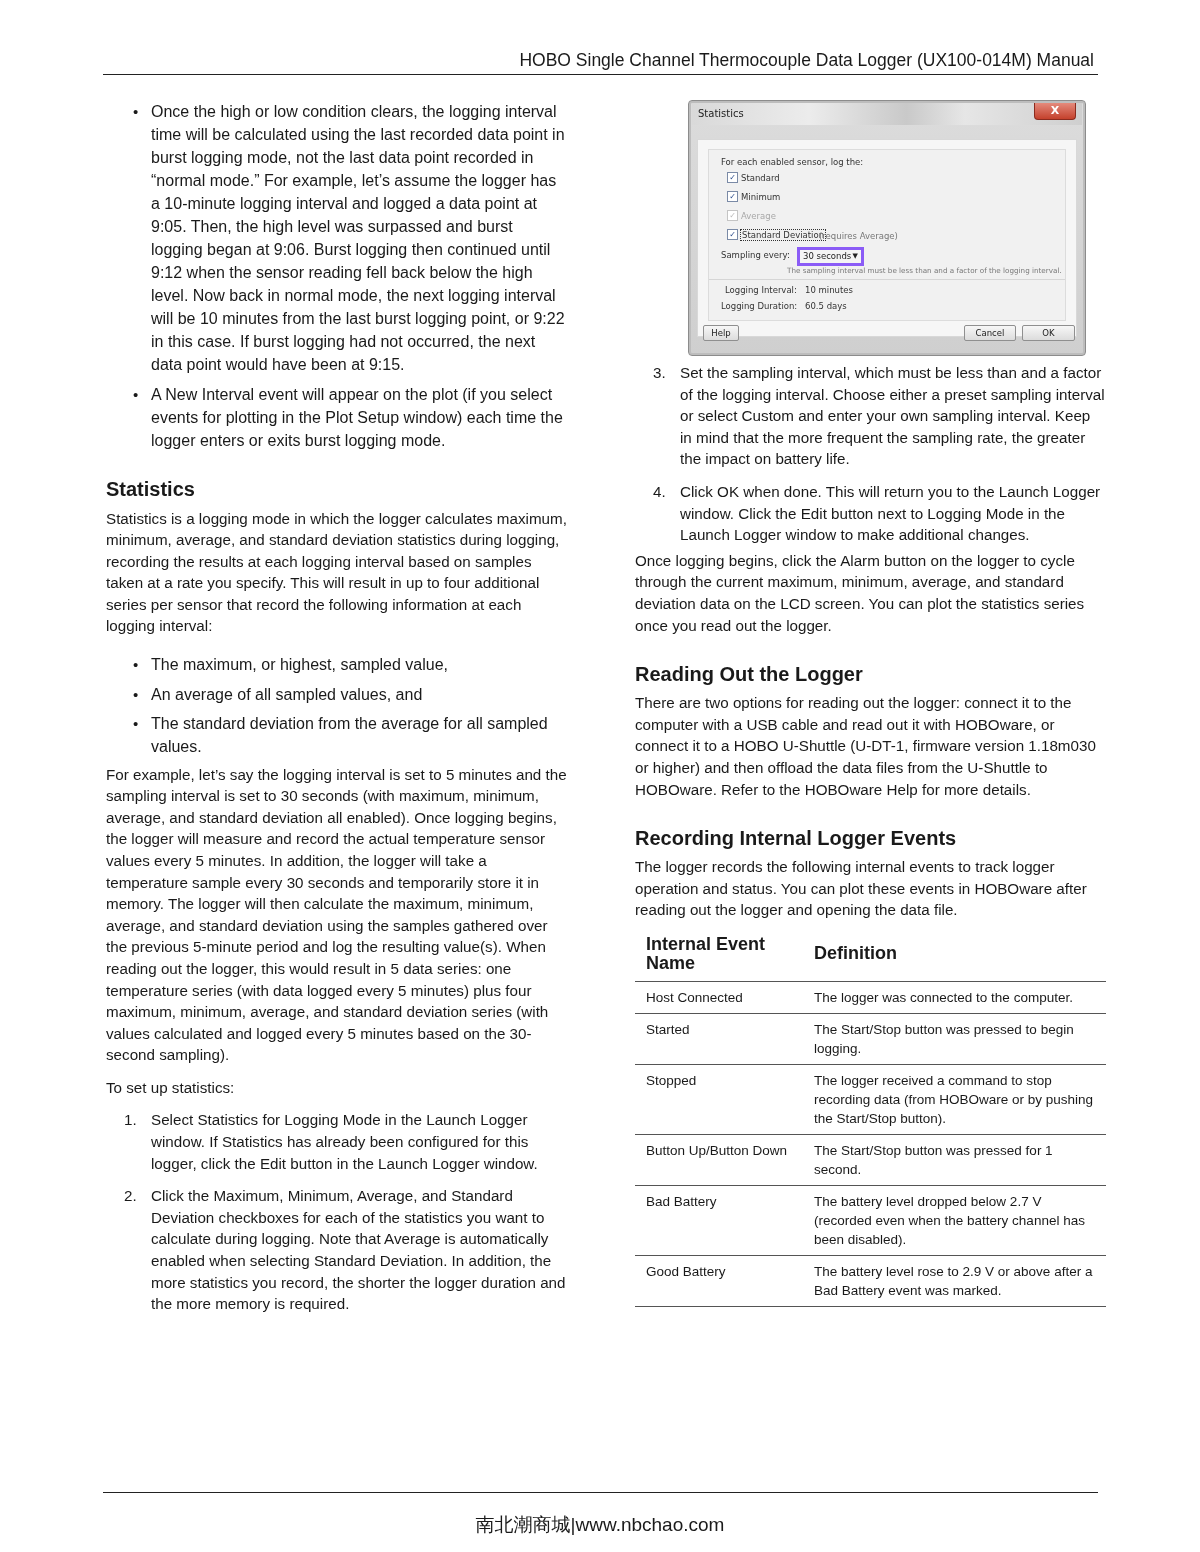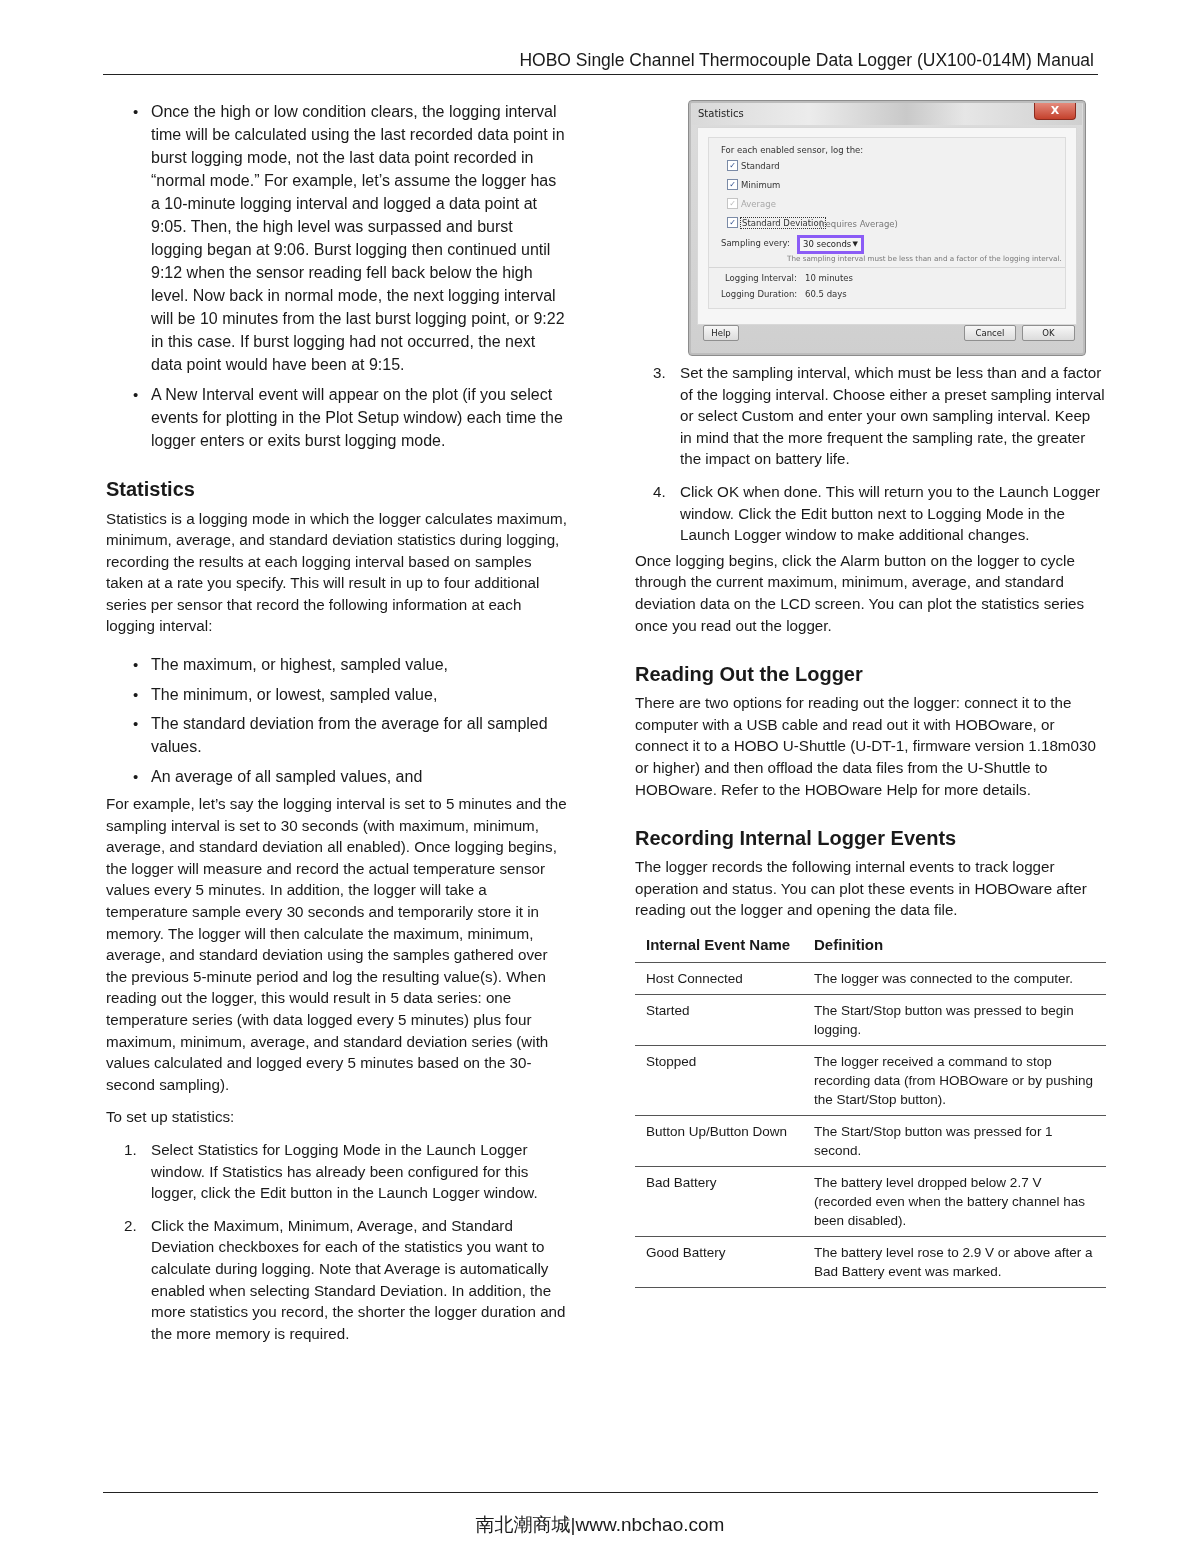"For each enabled sensor, log" .dlg-body { top: 26px -> 38px }
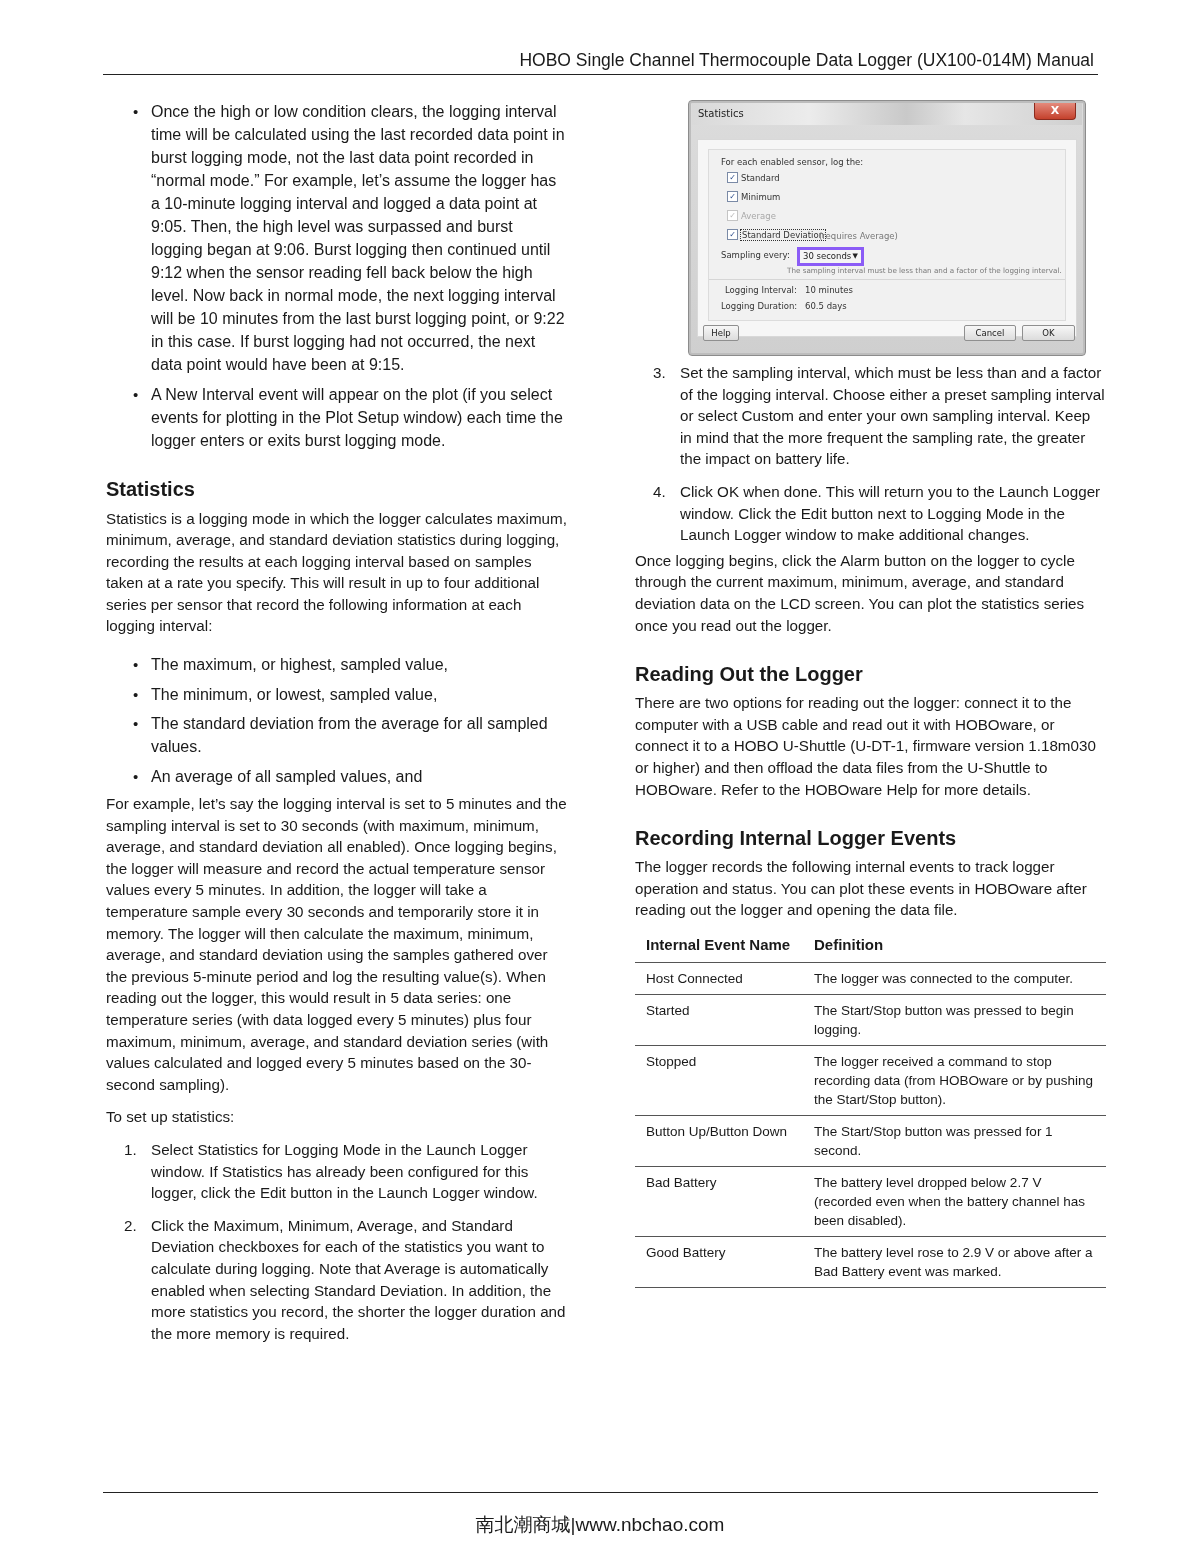"The minimum, or lowest, sampled" li { html: <li>The minimum, or lowest, sampled value,</li> -> none }
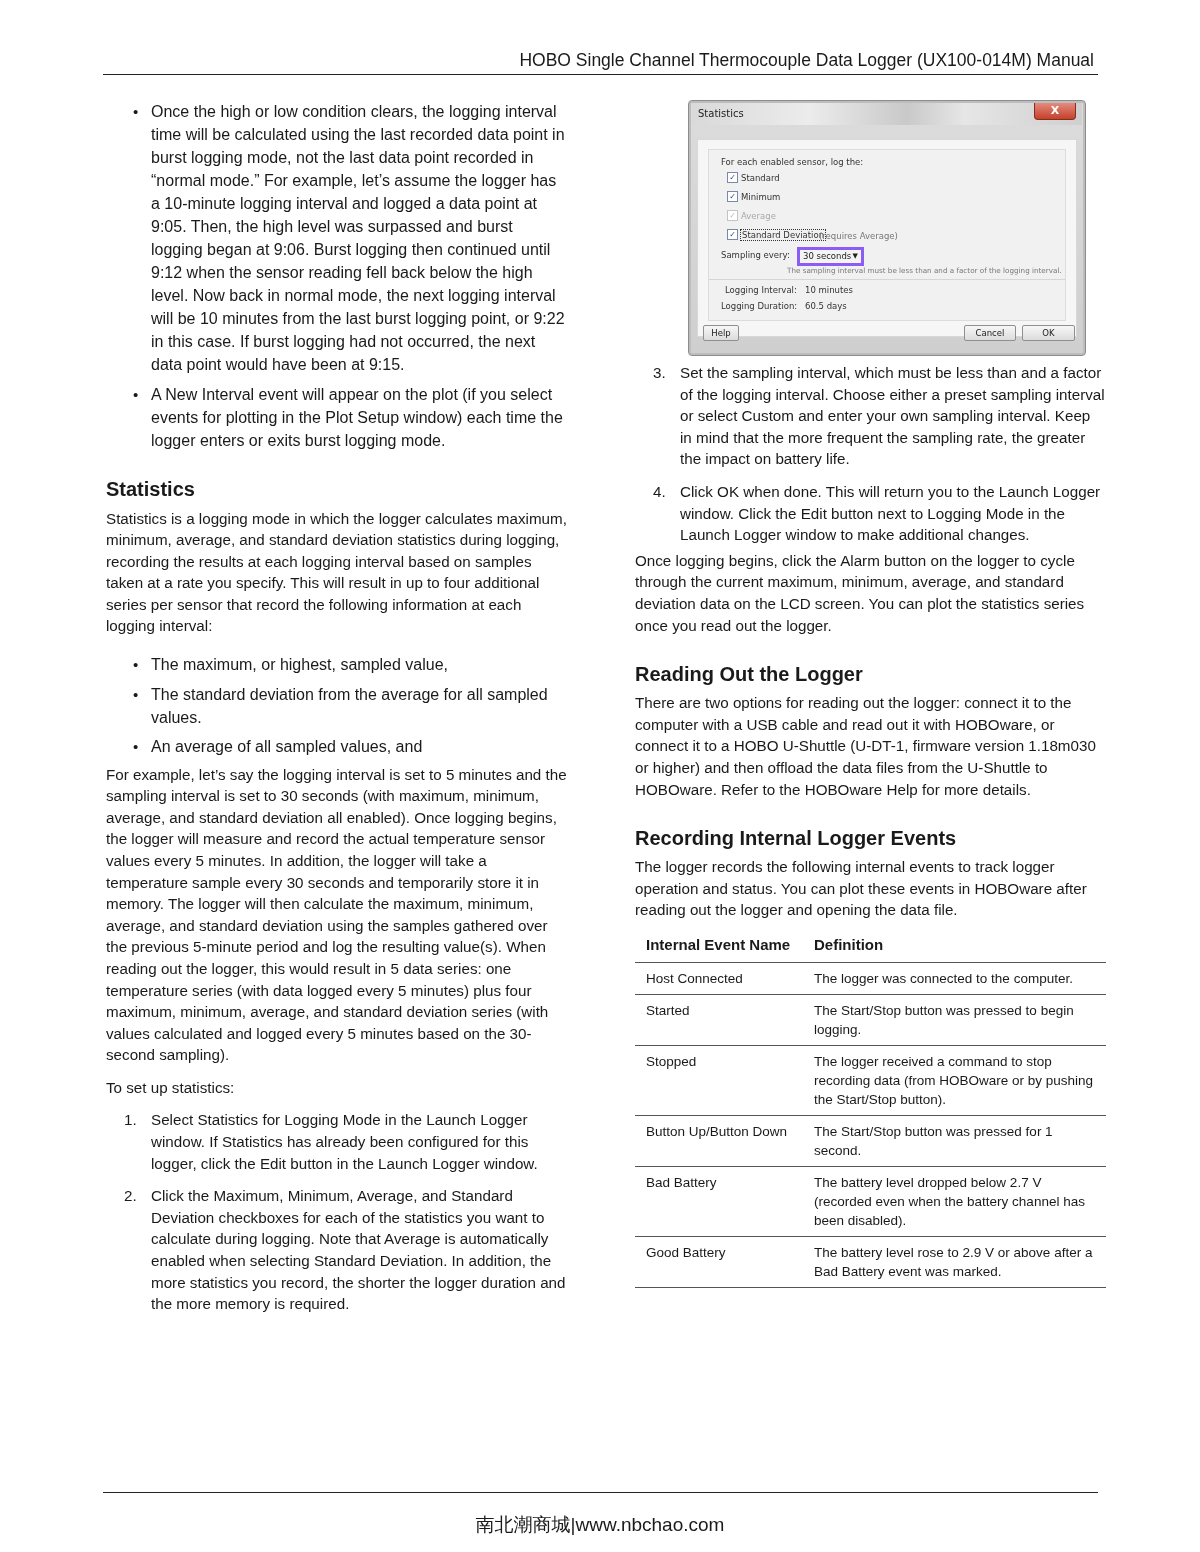"The standard deviation from the" li { order: before "An average of all sampled" -> after "An average of all sampled" }
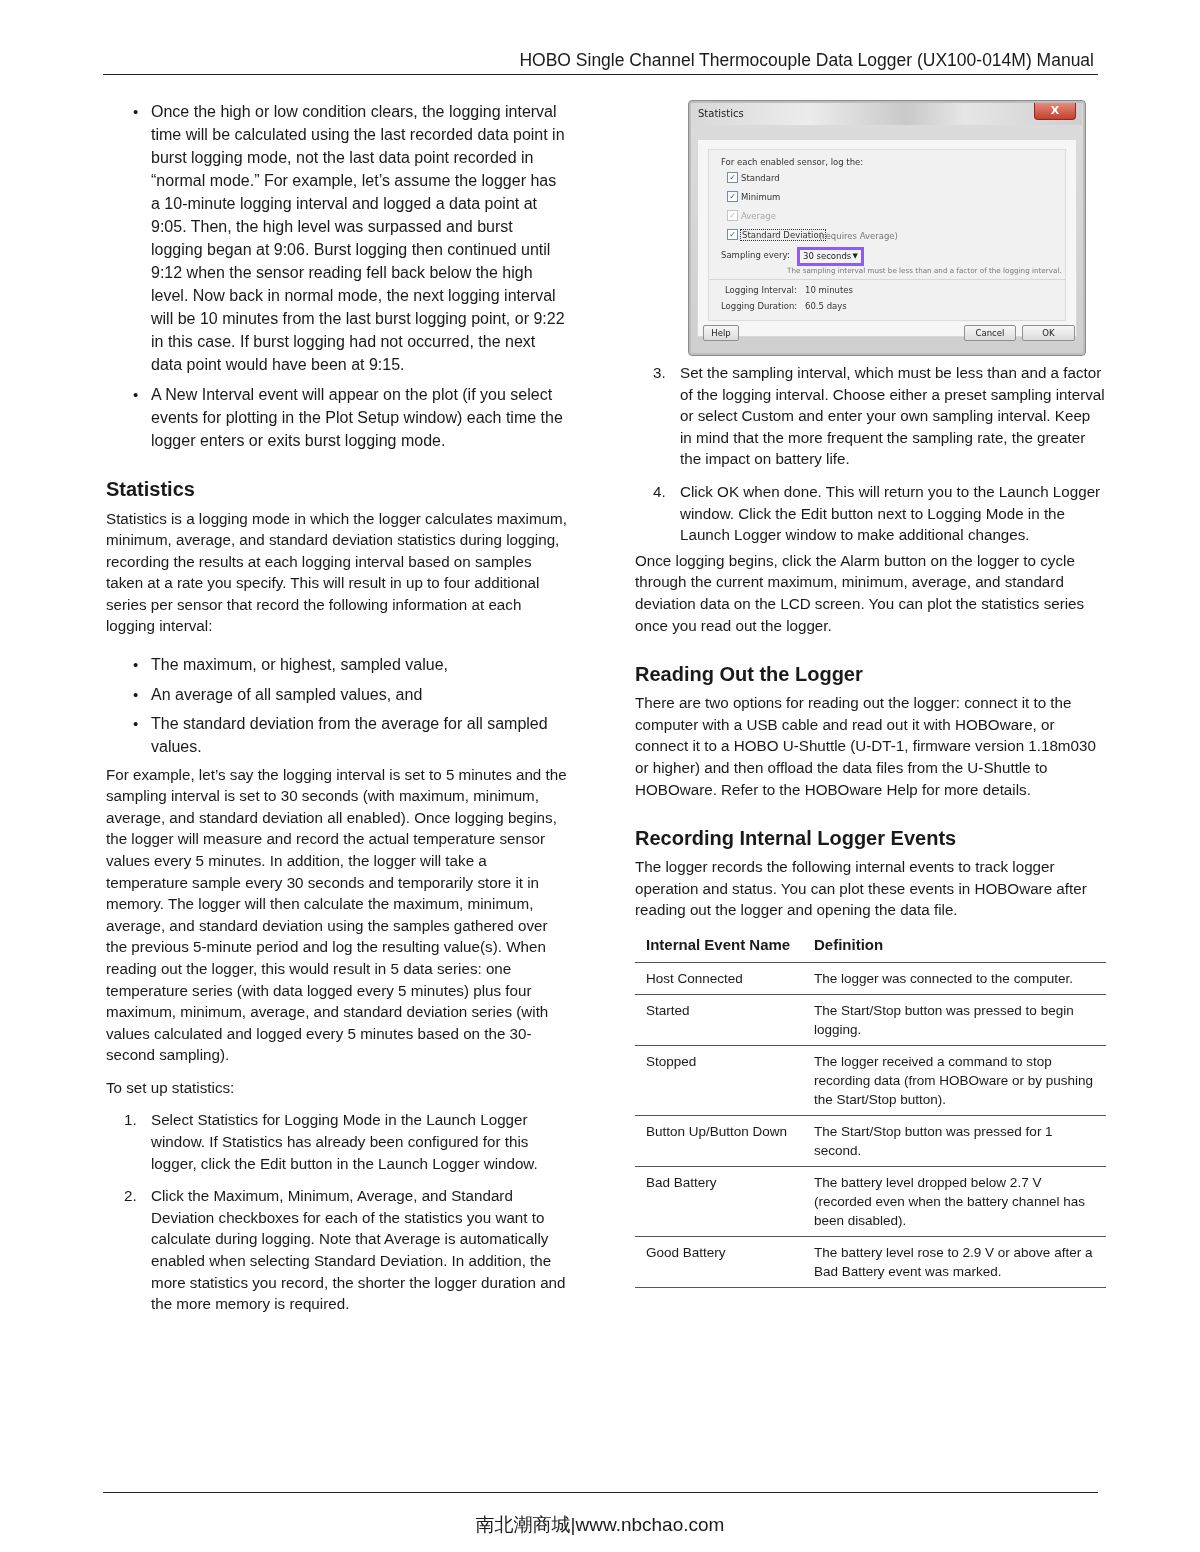"Internal Event Name" .evt-table th { font-size: 15px -> 18px }
